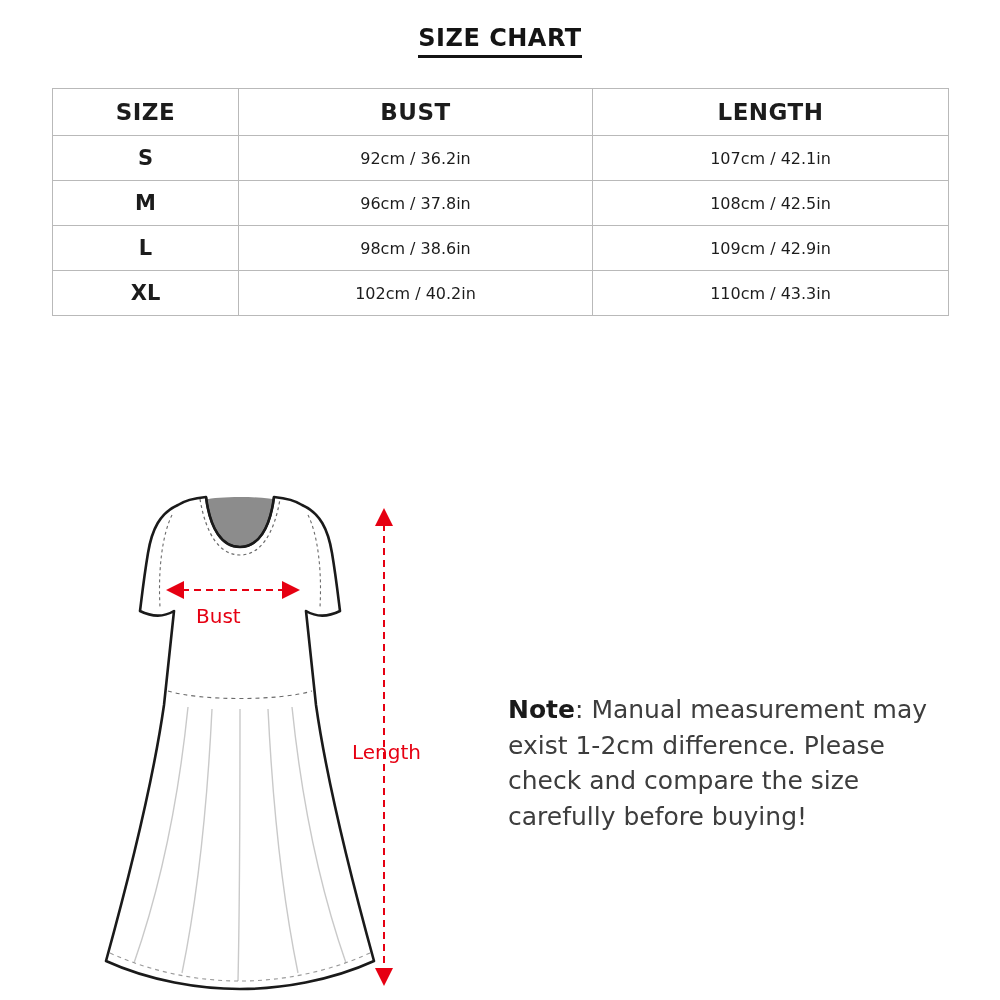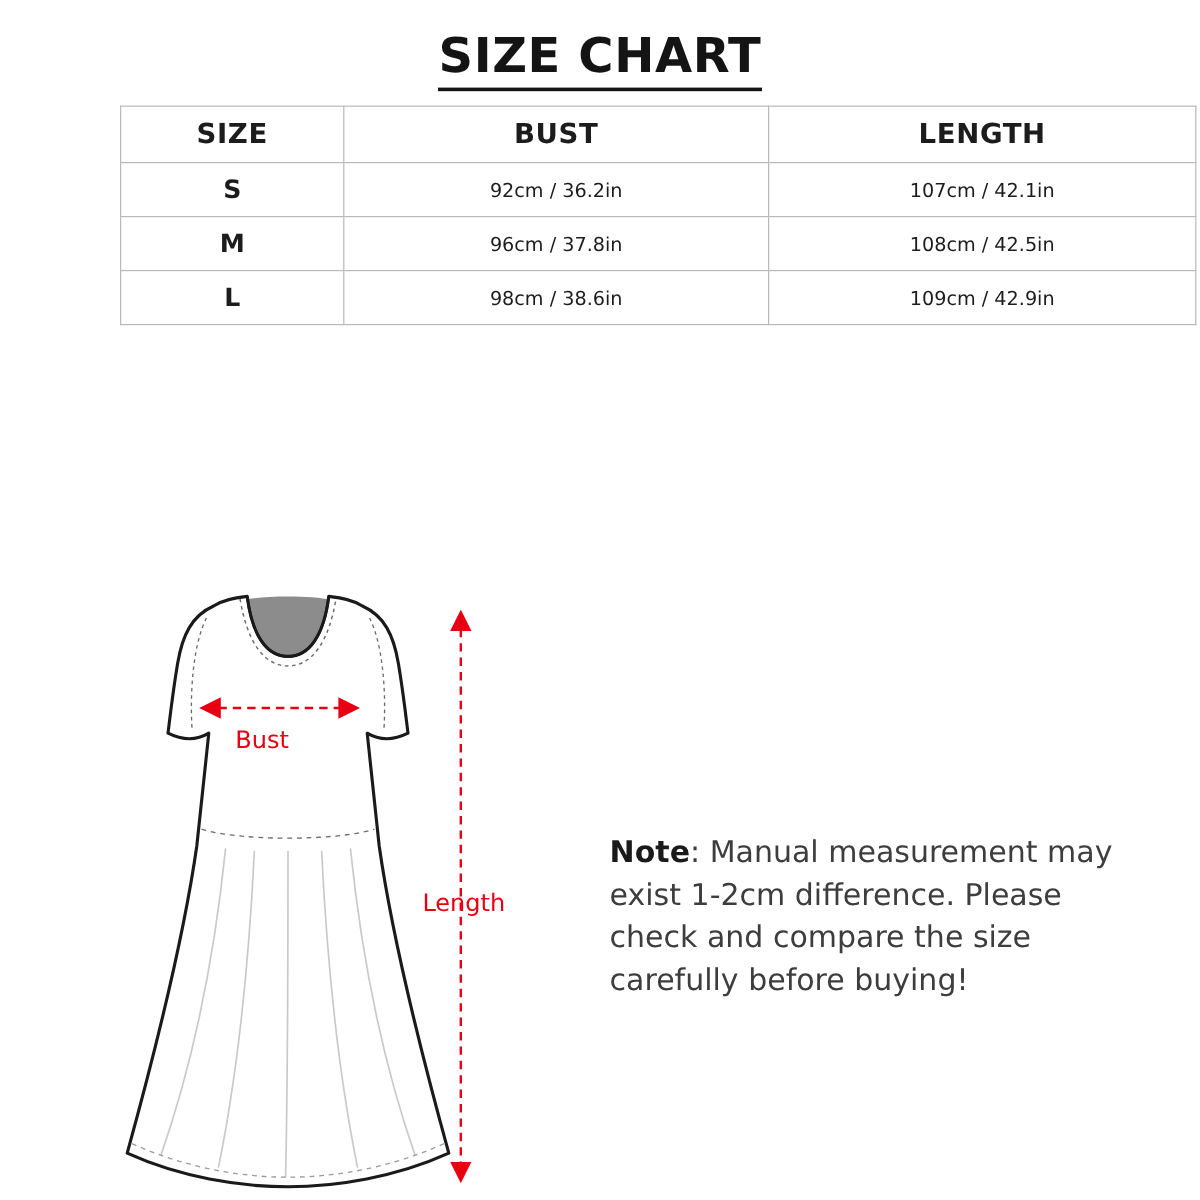"SIZE CHART" #title { font-size: 40px -> 24px }
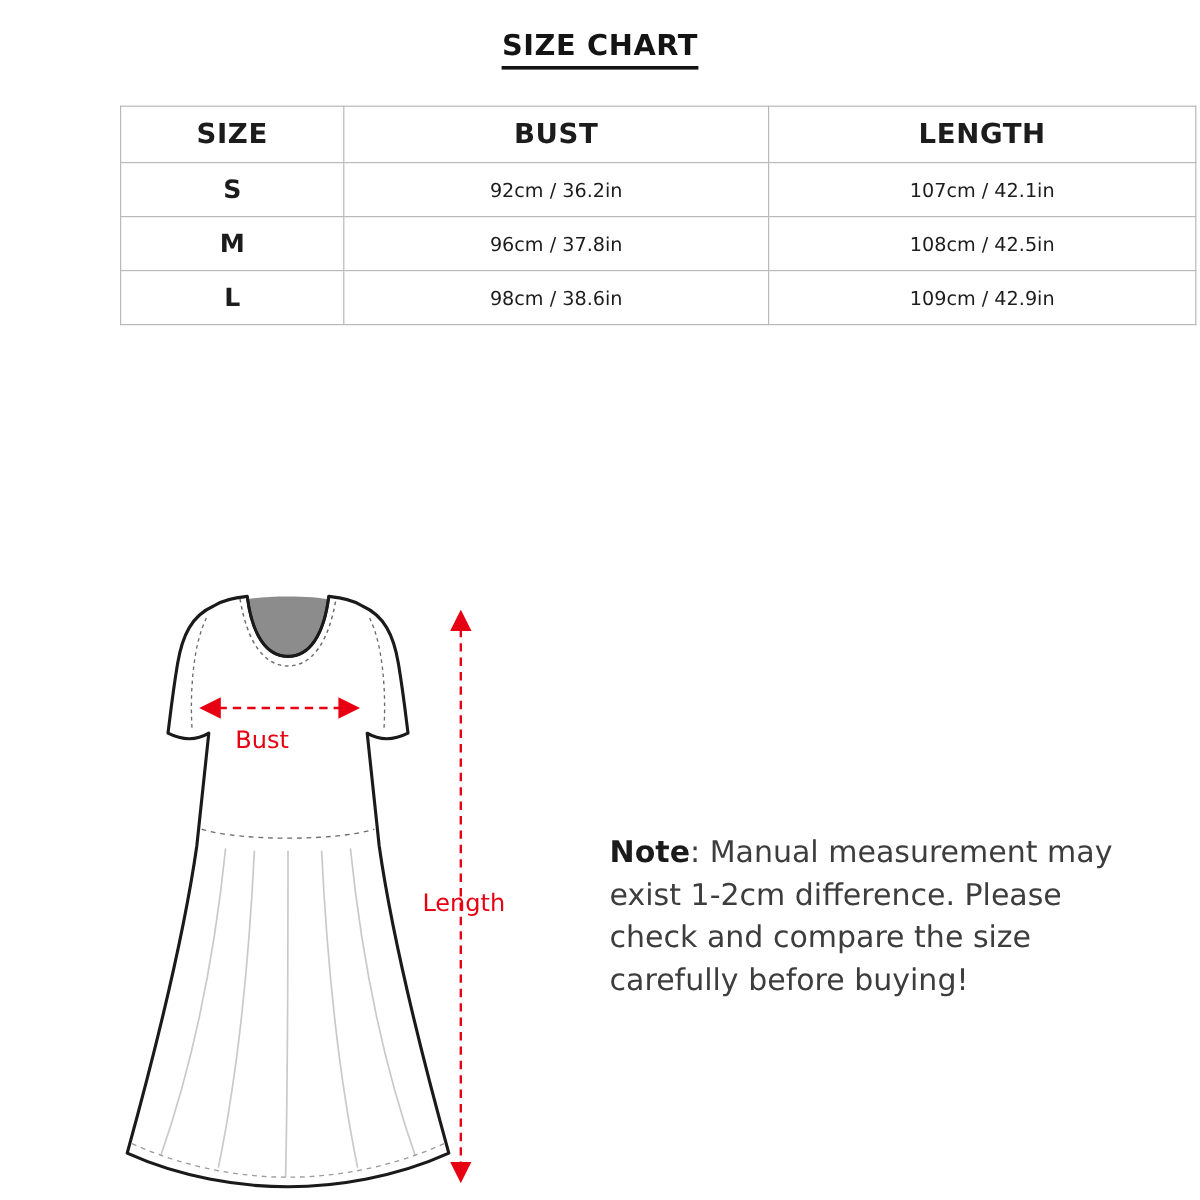"SIZE" #size-table { margin-left: 48px -> none }
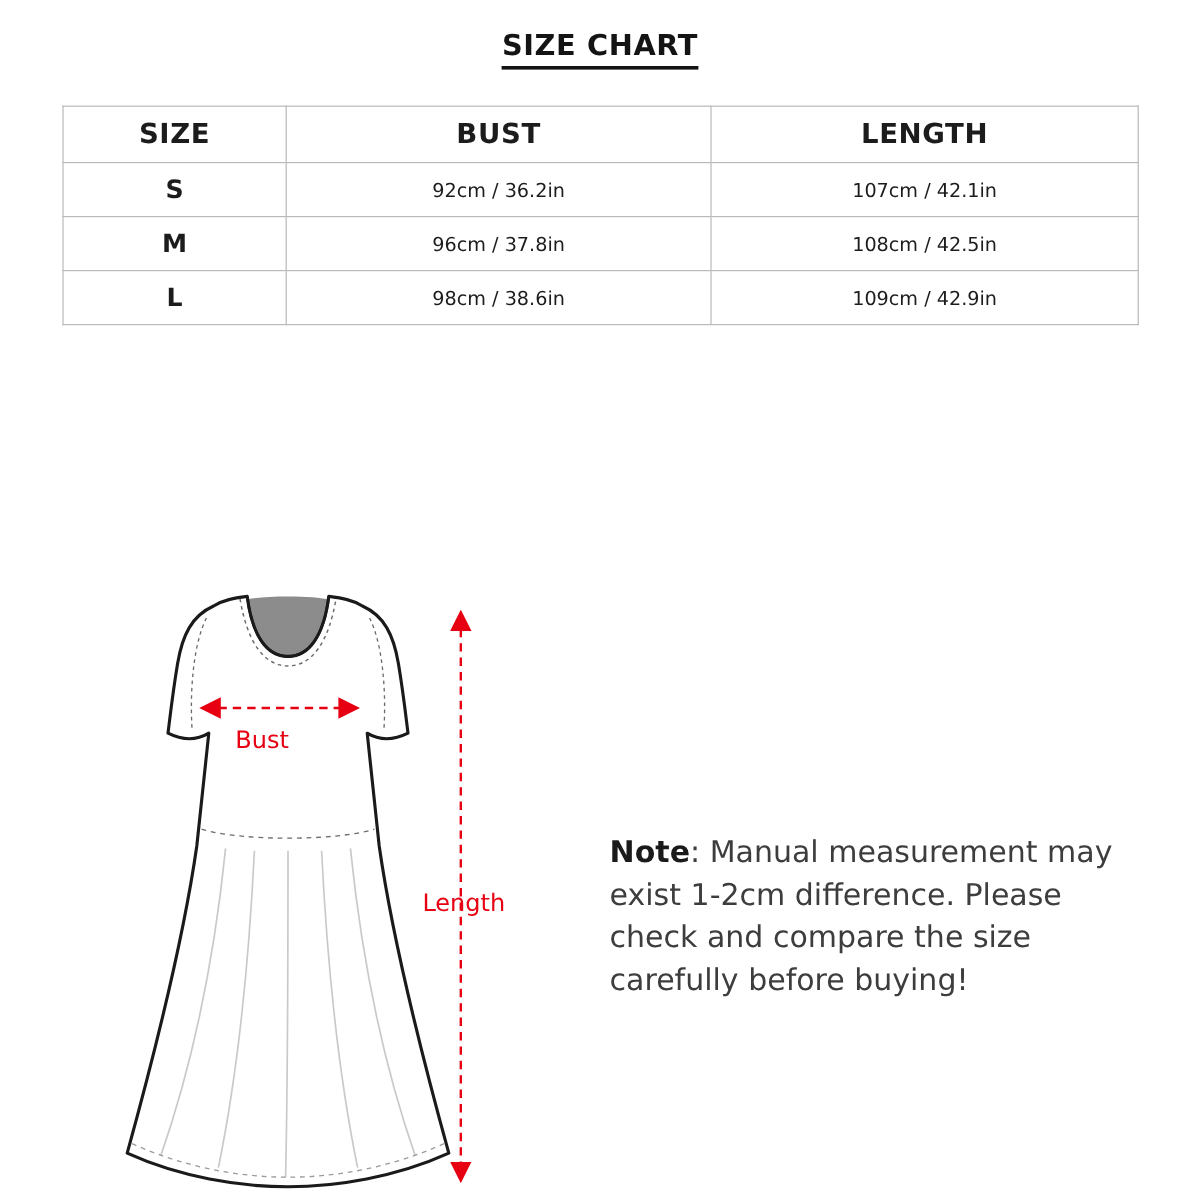"XL" tr { html: none -> <tr> <td>XL</td> <td>102cm / 40.2in</td> <td>110cm / 43.3in</td> </tr> }
